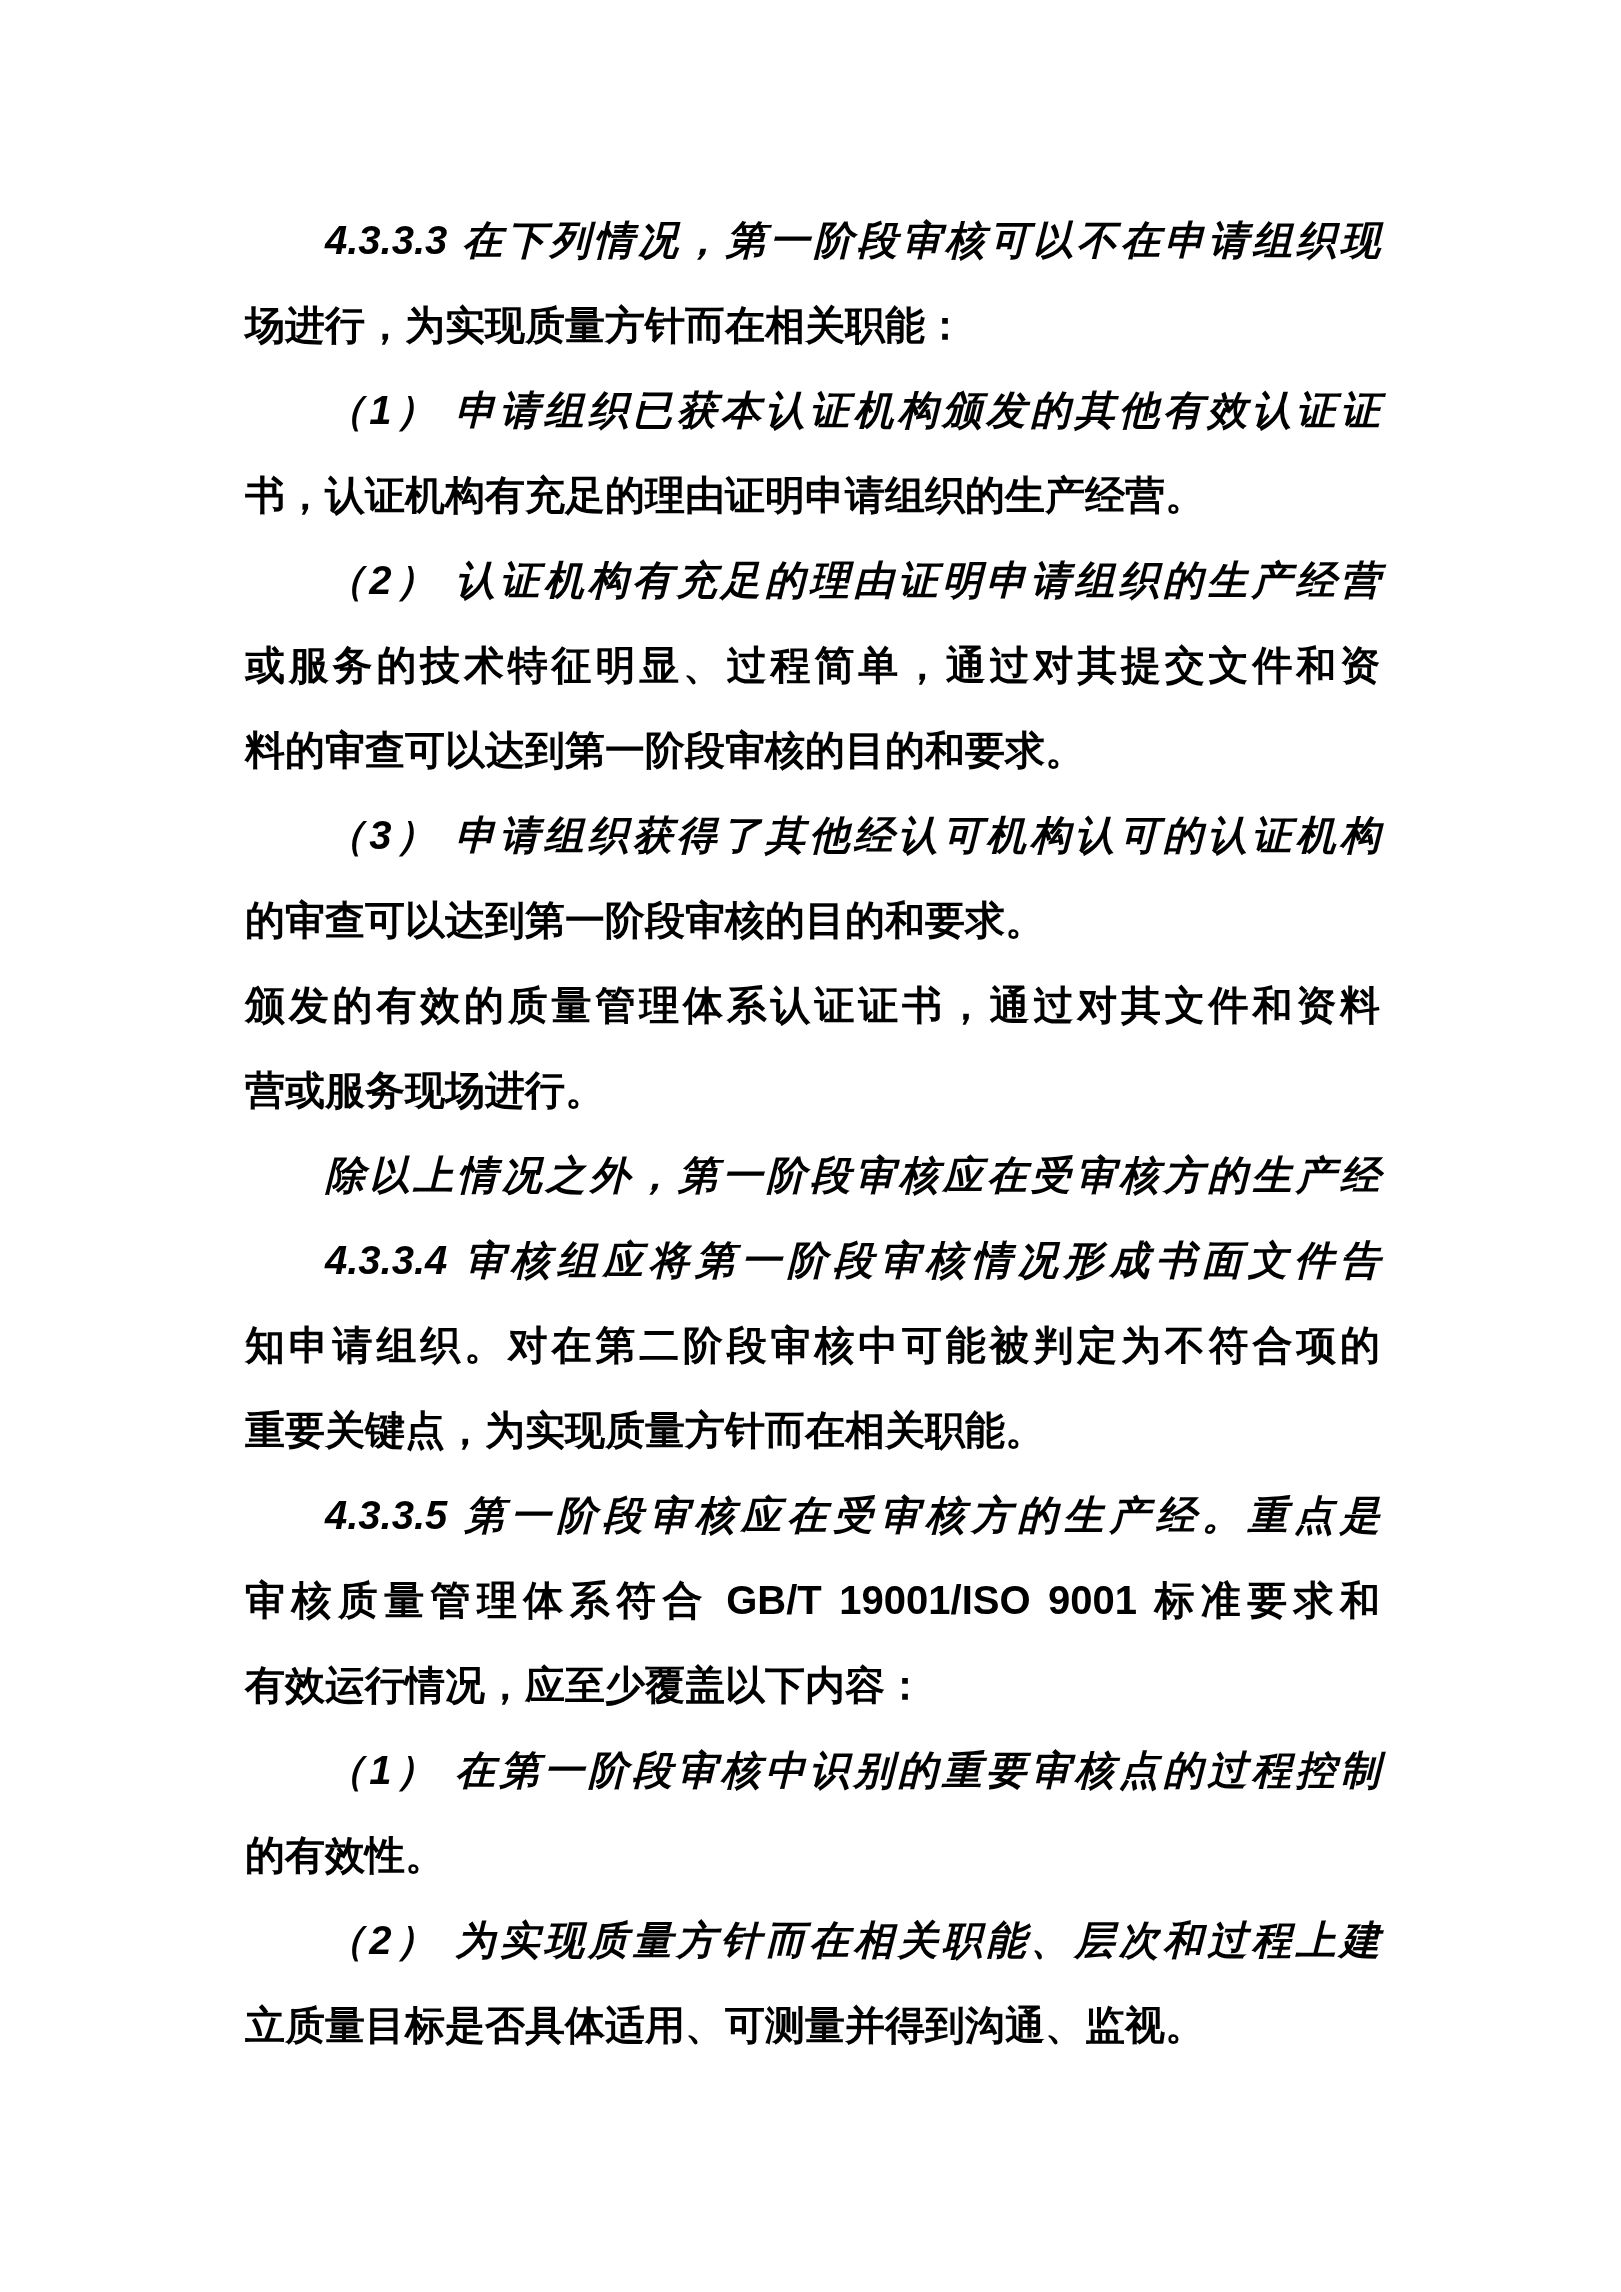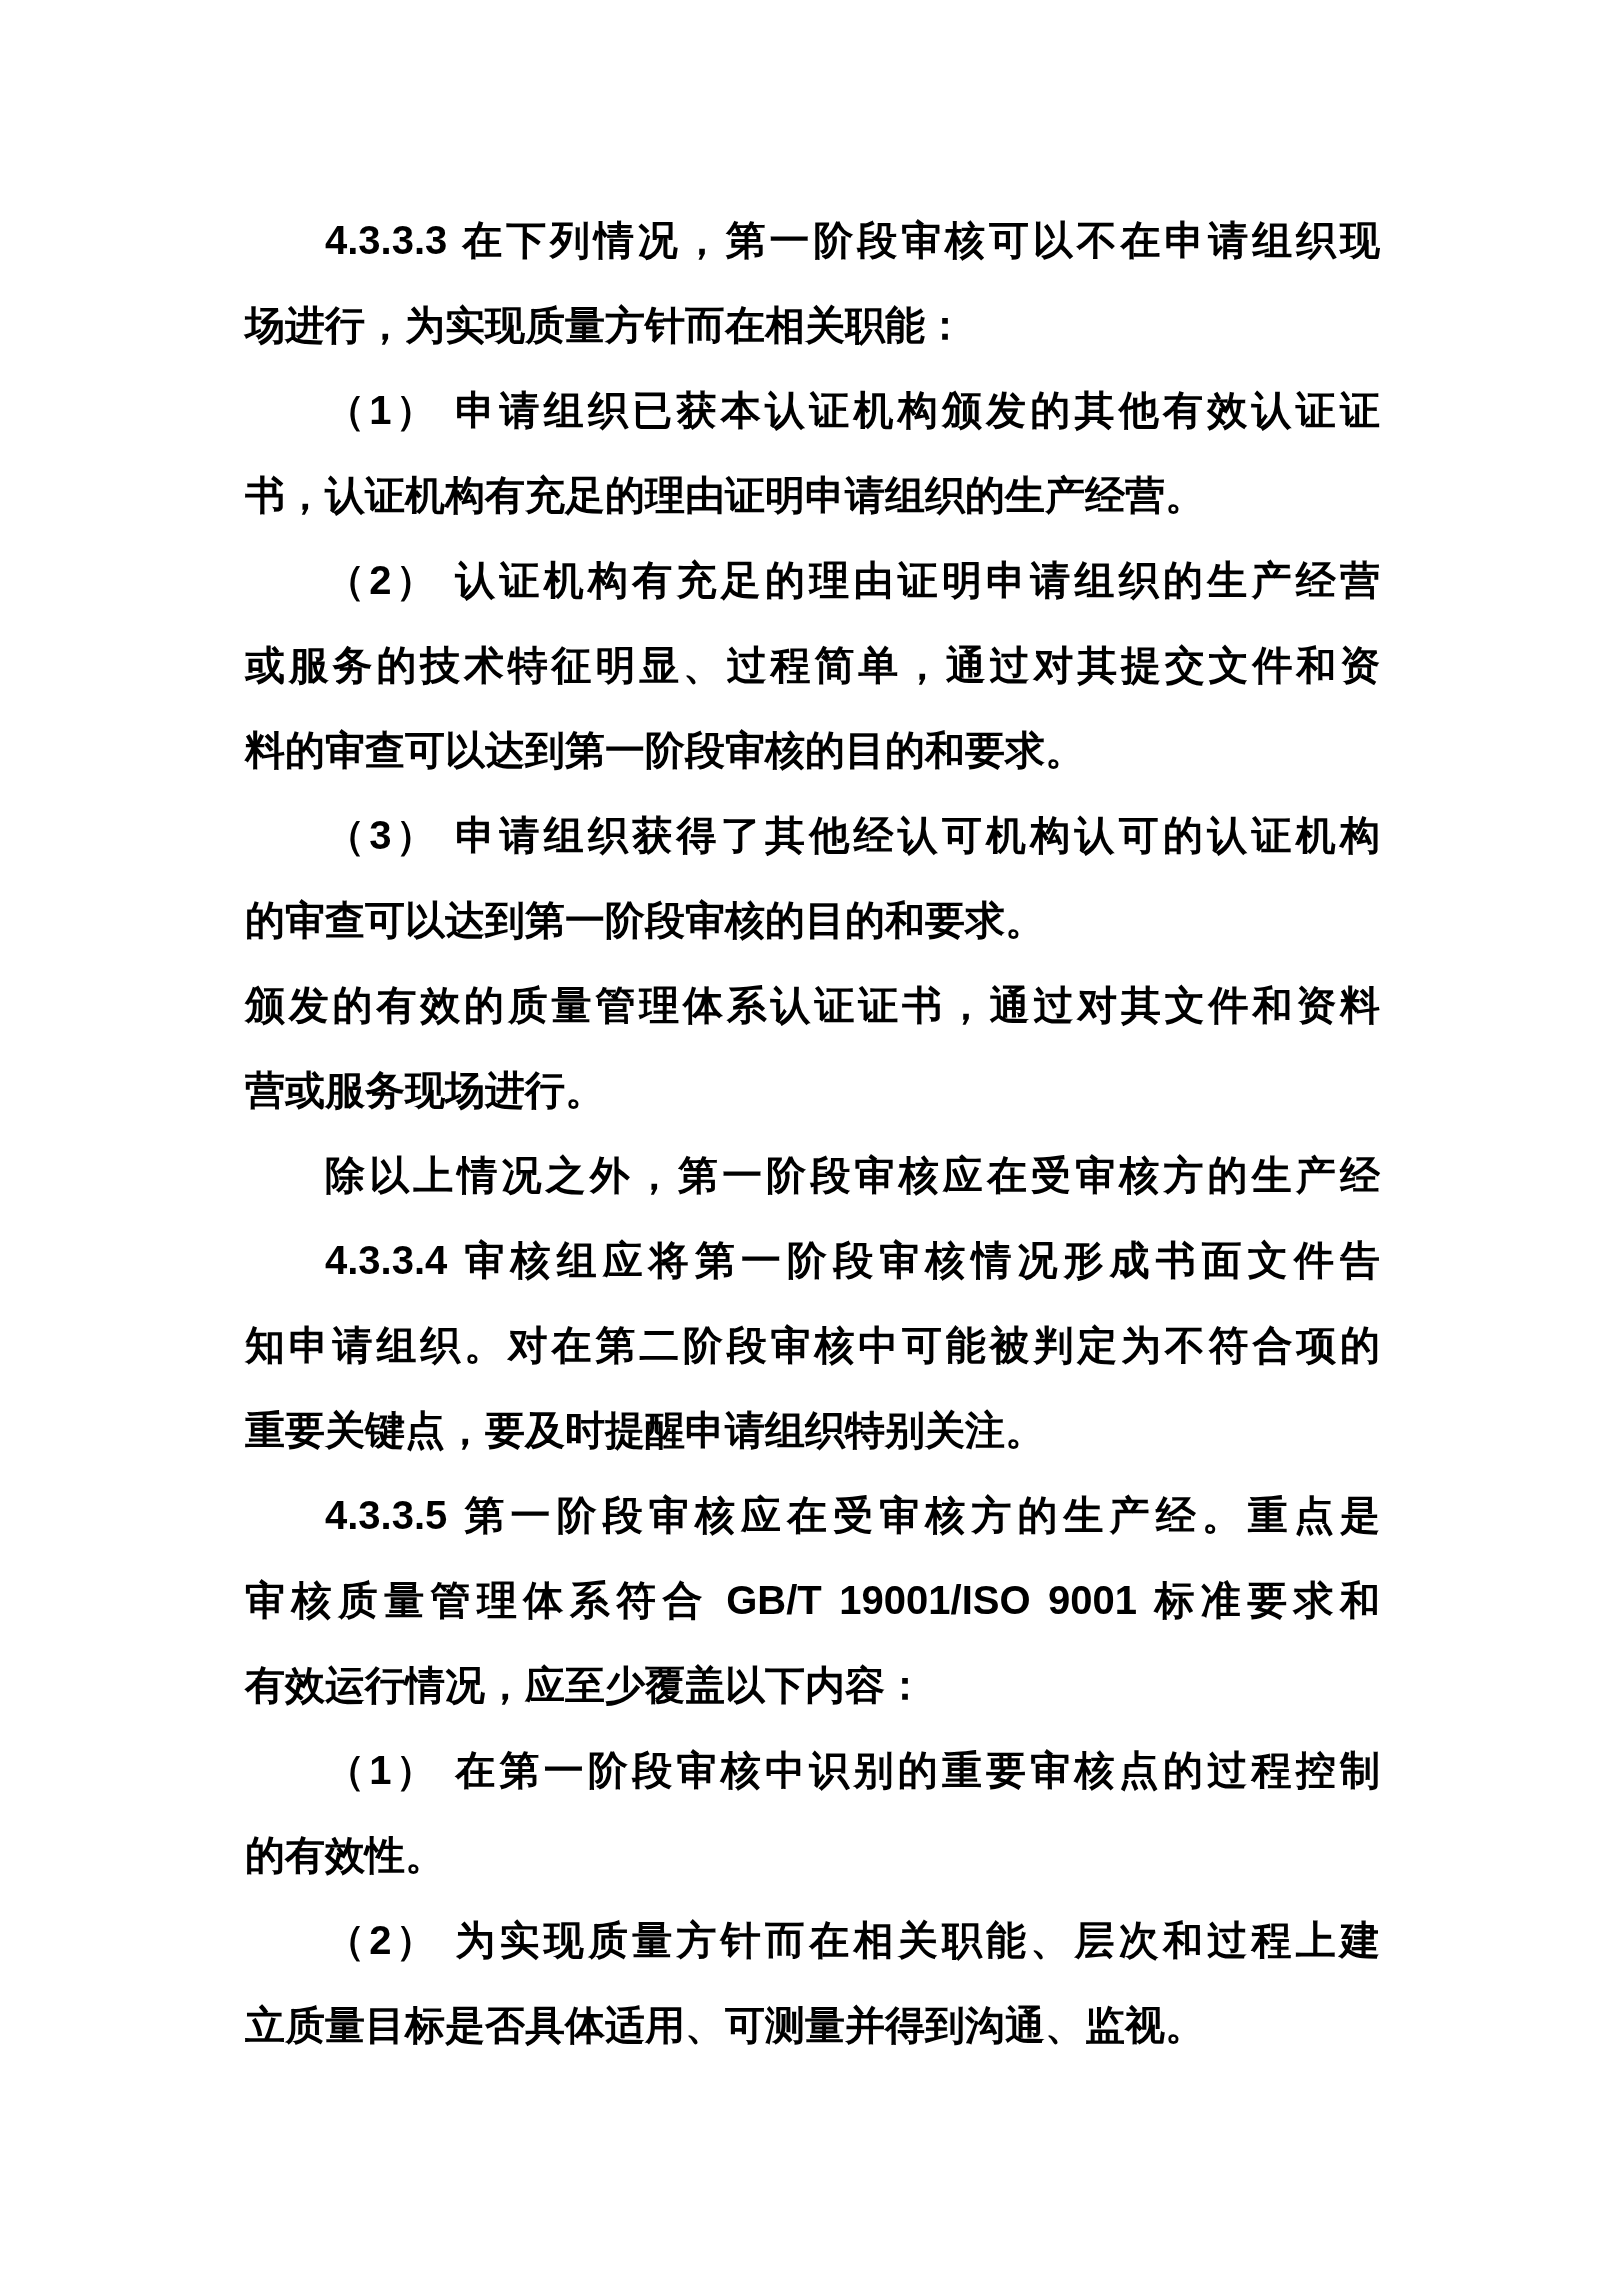"4.3.3.3 在下列情况，第一阶段审核可以不在申请组织现" .line.indent { font-style: none -> italic }
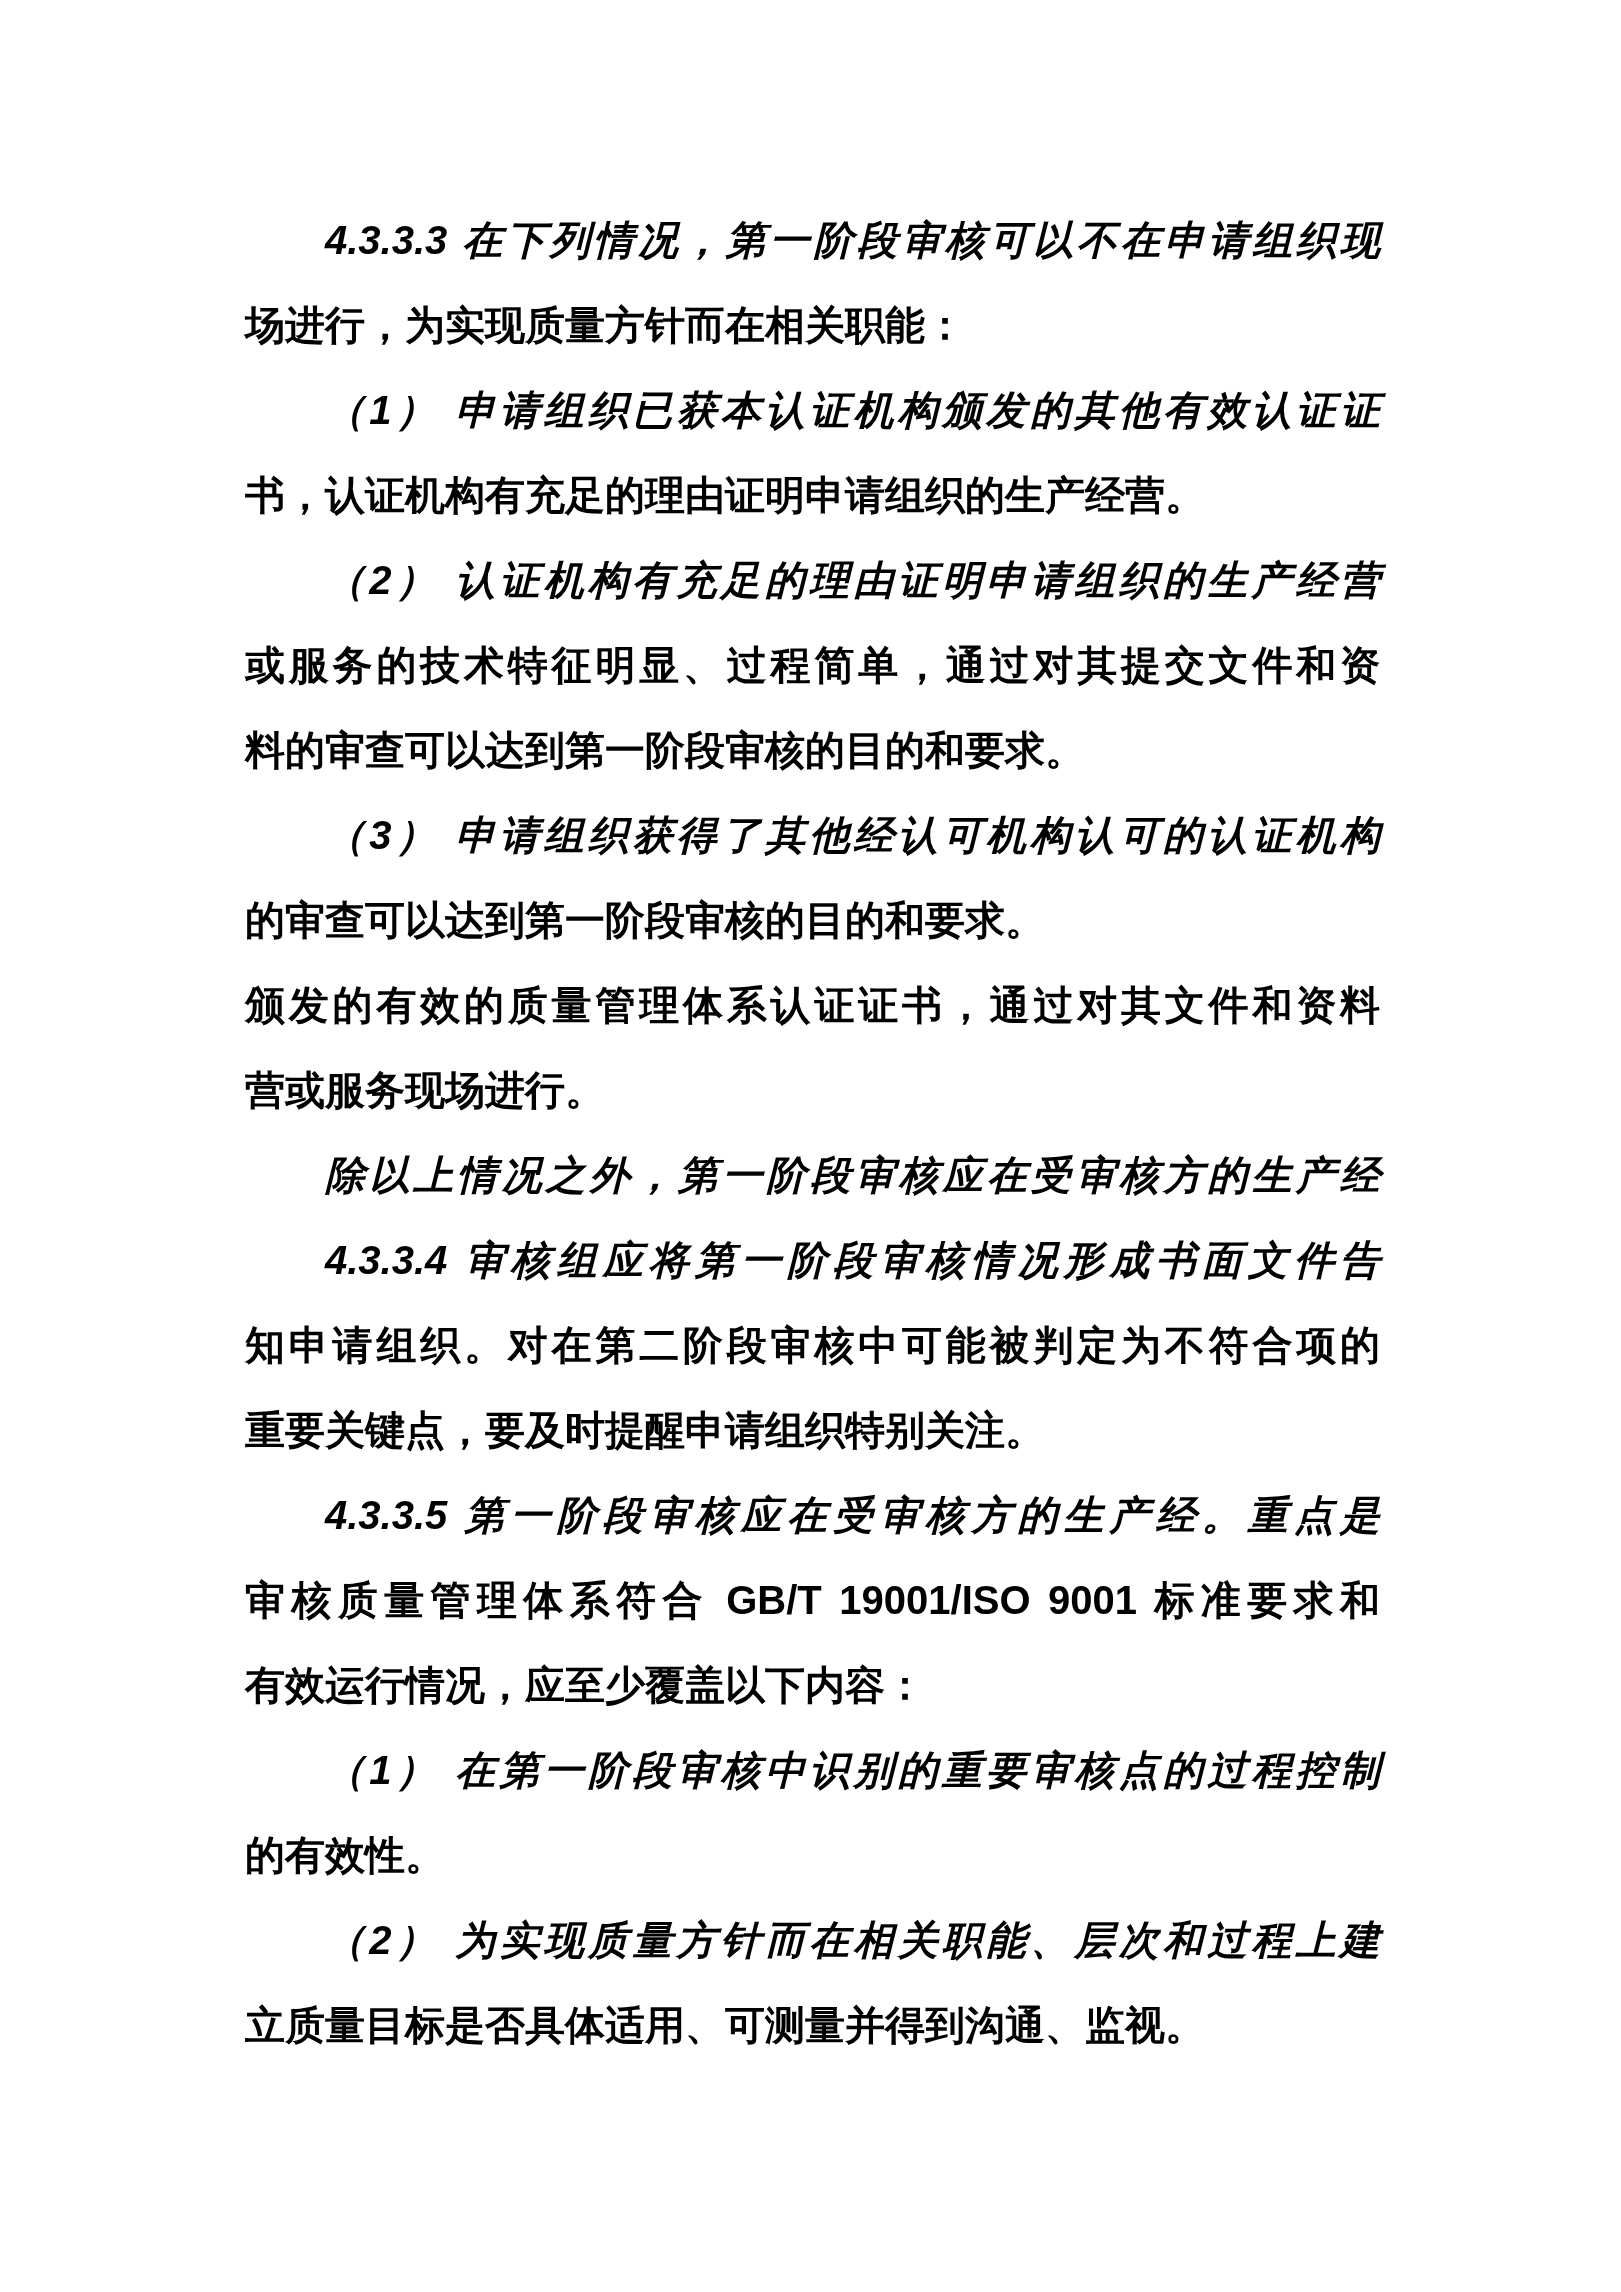"重要关键点，要及时提醒申请组织特别关注。" div.line { text: 要及时提醒申请组织特别关注 -> 为实现质量方针而在相关职能 }
